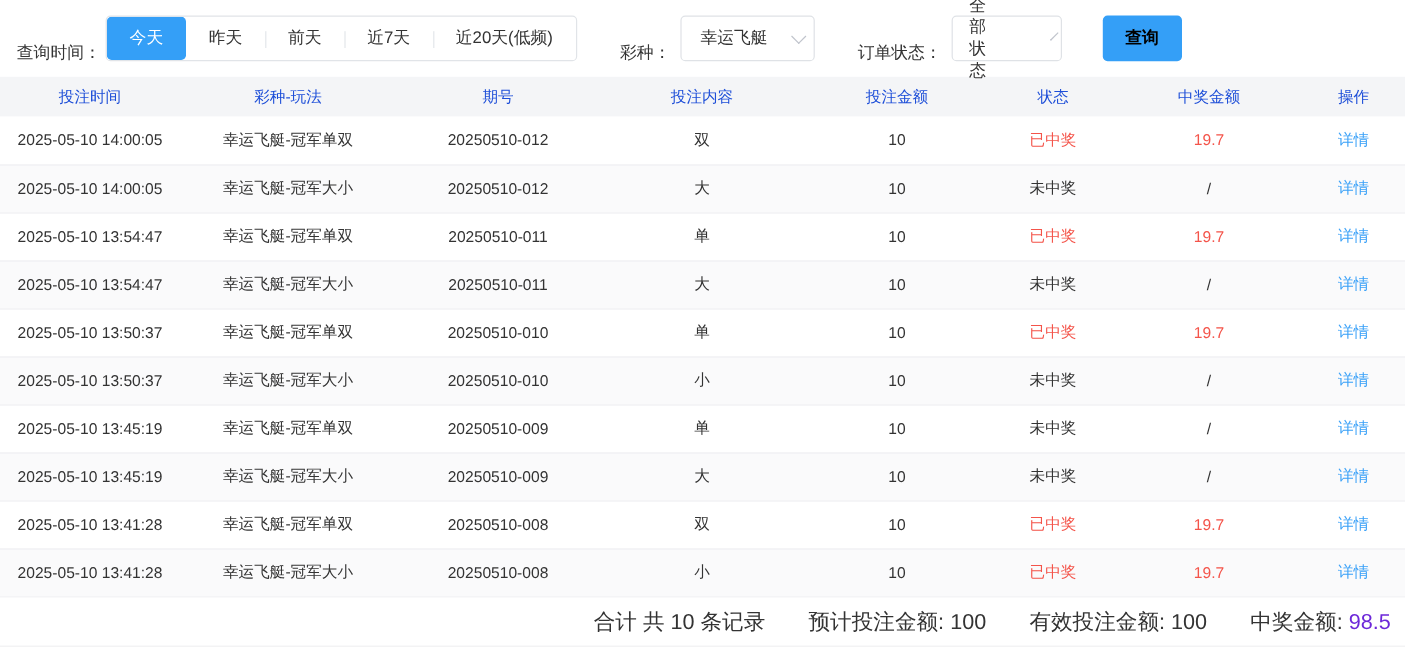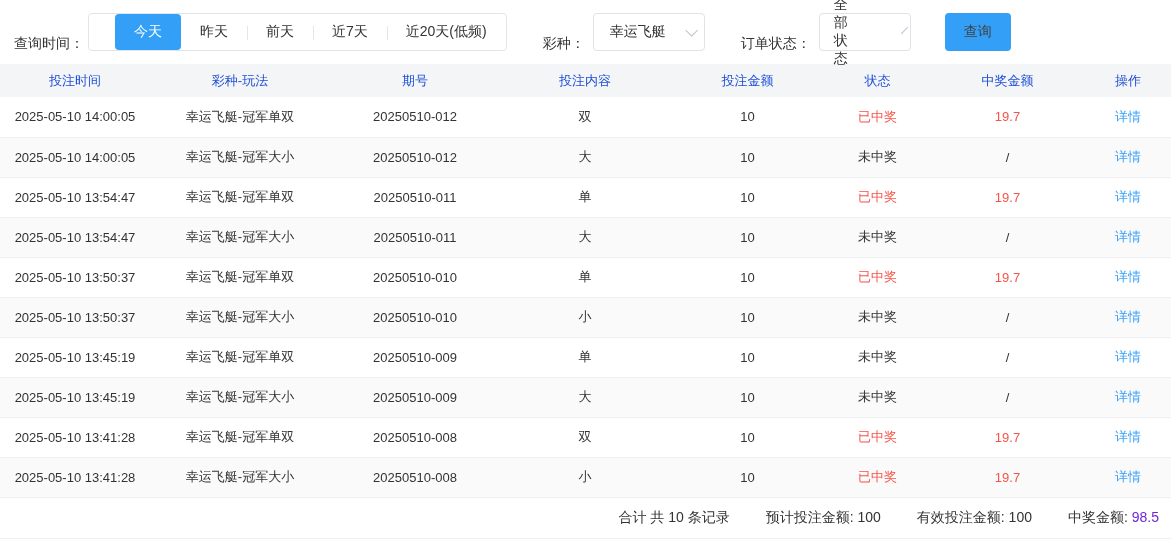"今天" .time-option.active { margin-left: 26px -> none }
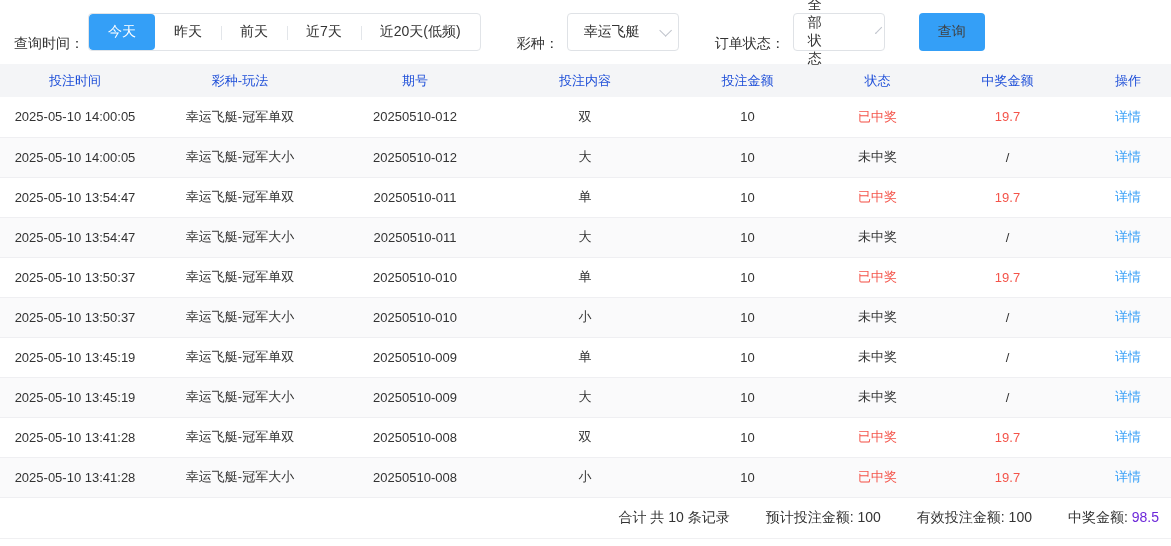"查询" .query-btn { color: #404040 -> #000000; font-weight: none -> bold }
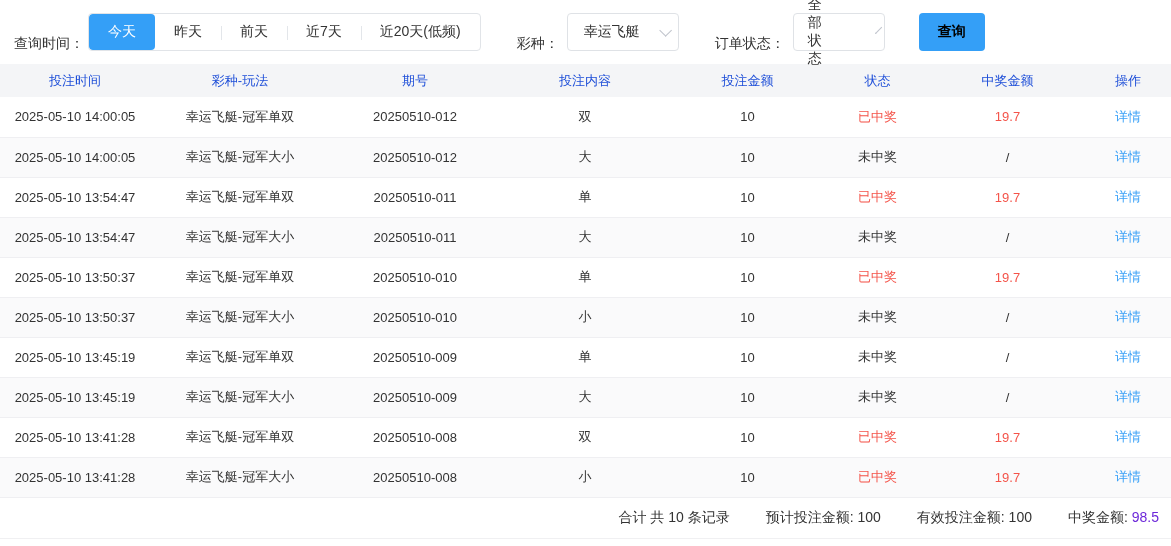"合计 共 10 条记录" .summary-bar { font-size: 14px -> 18px }
